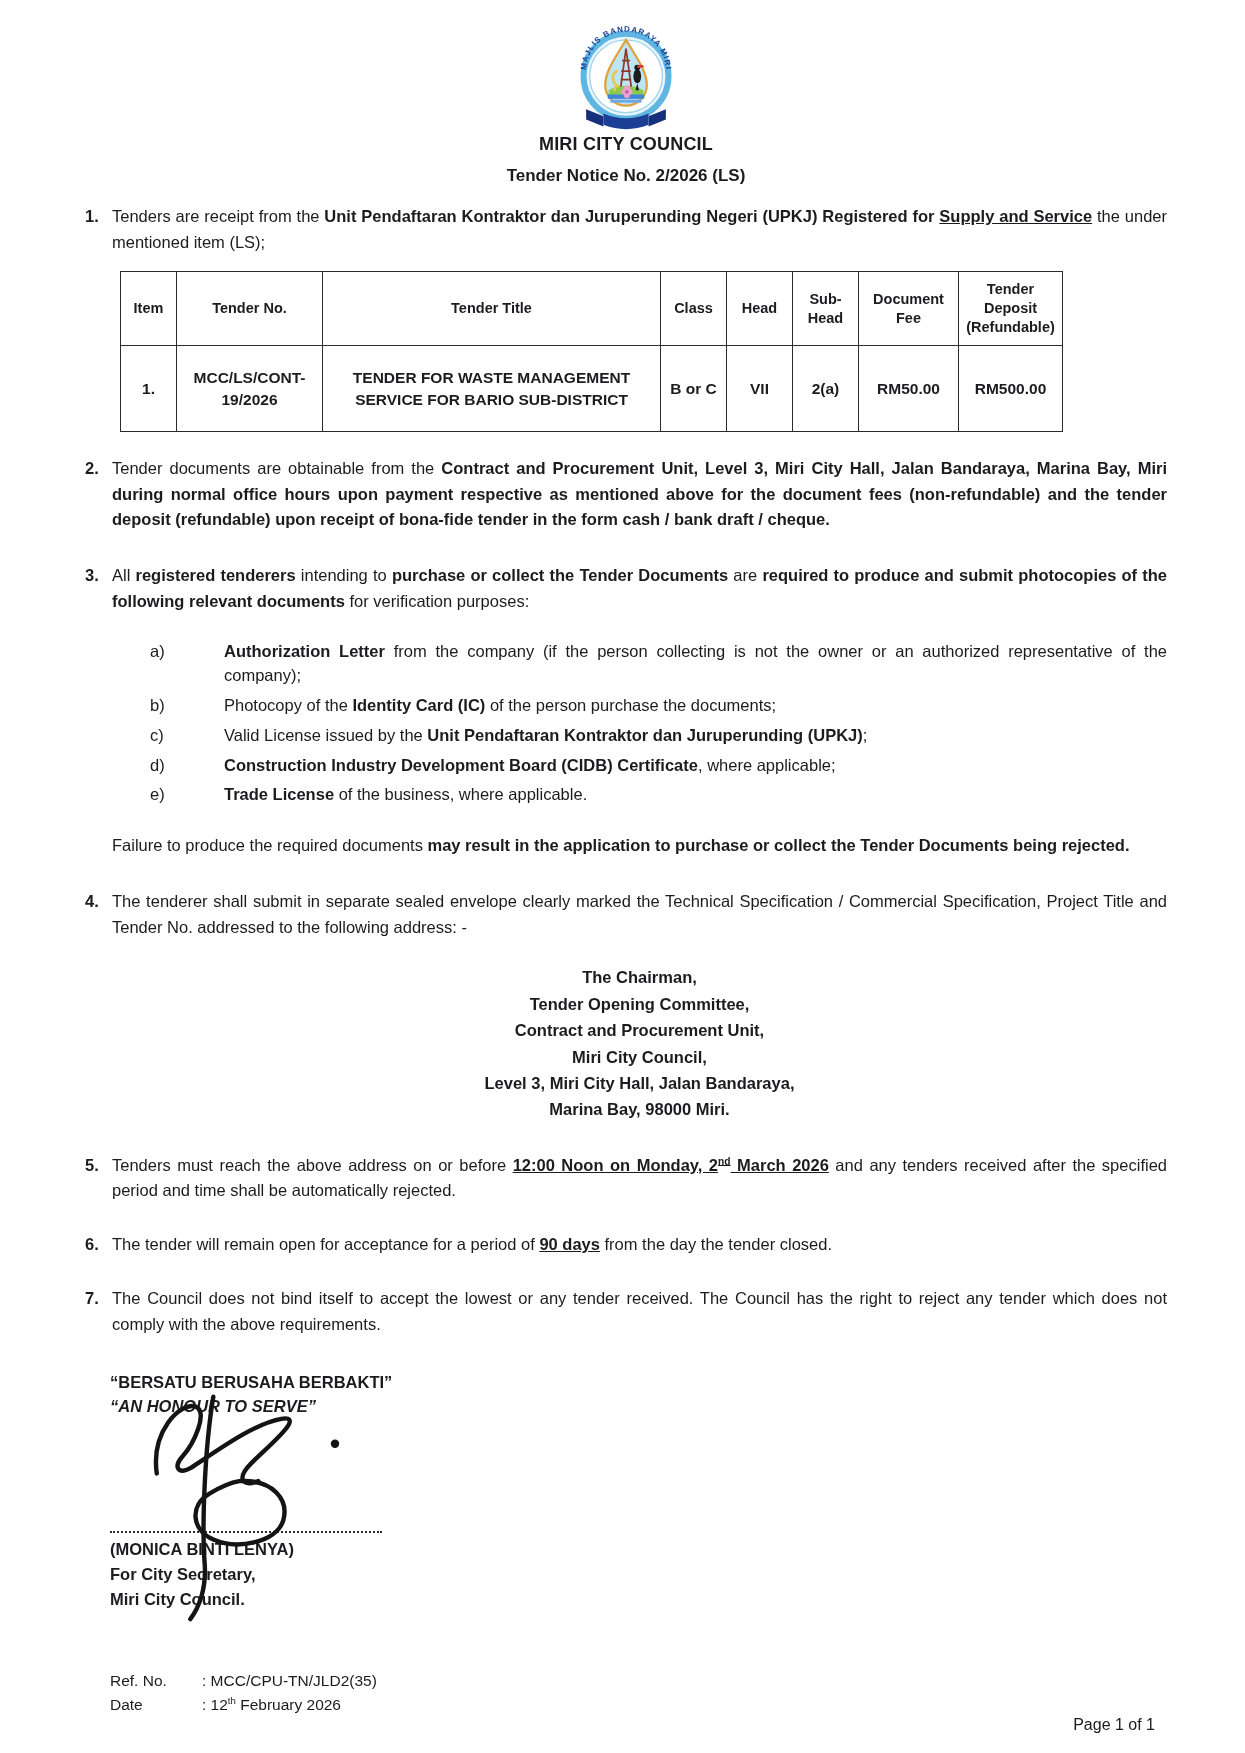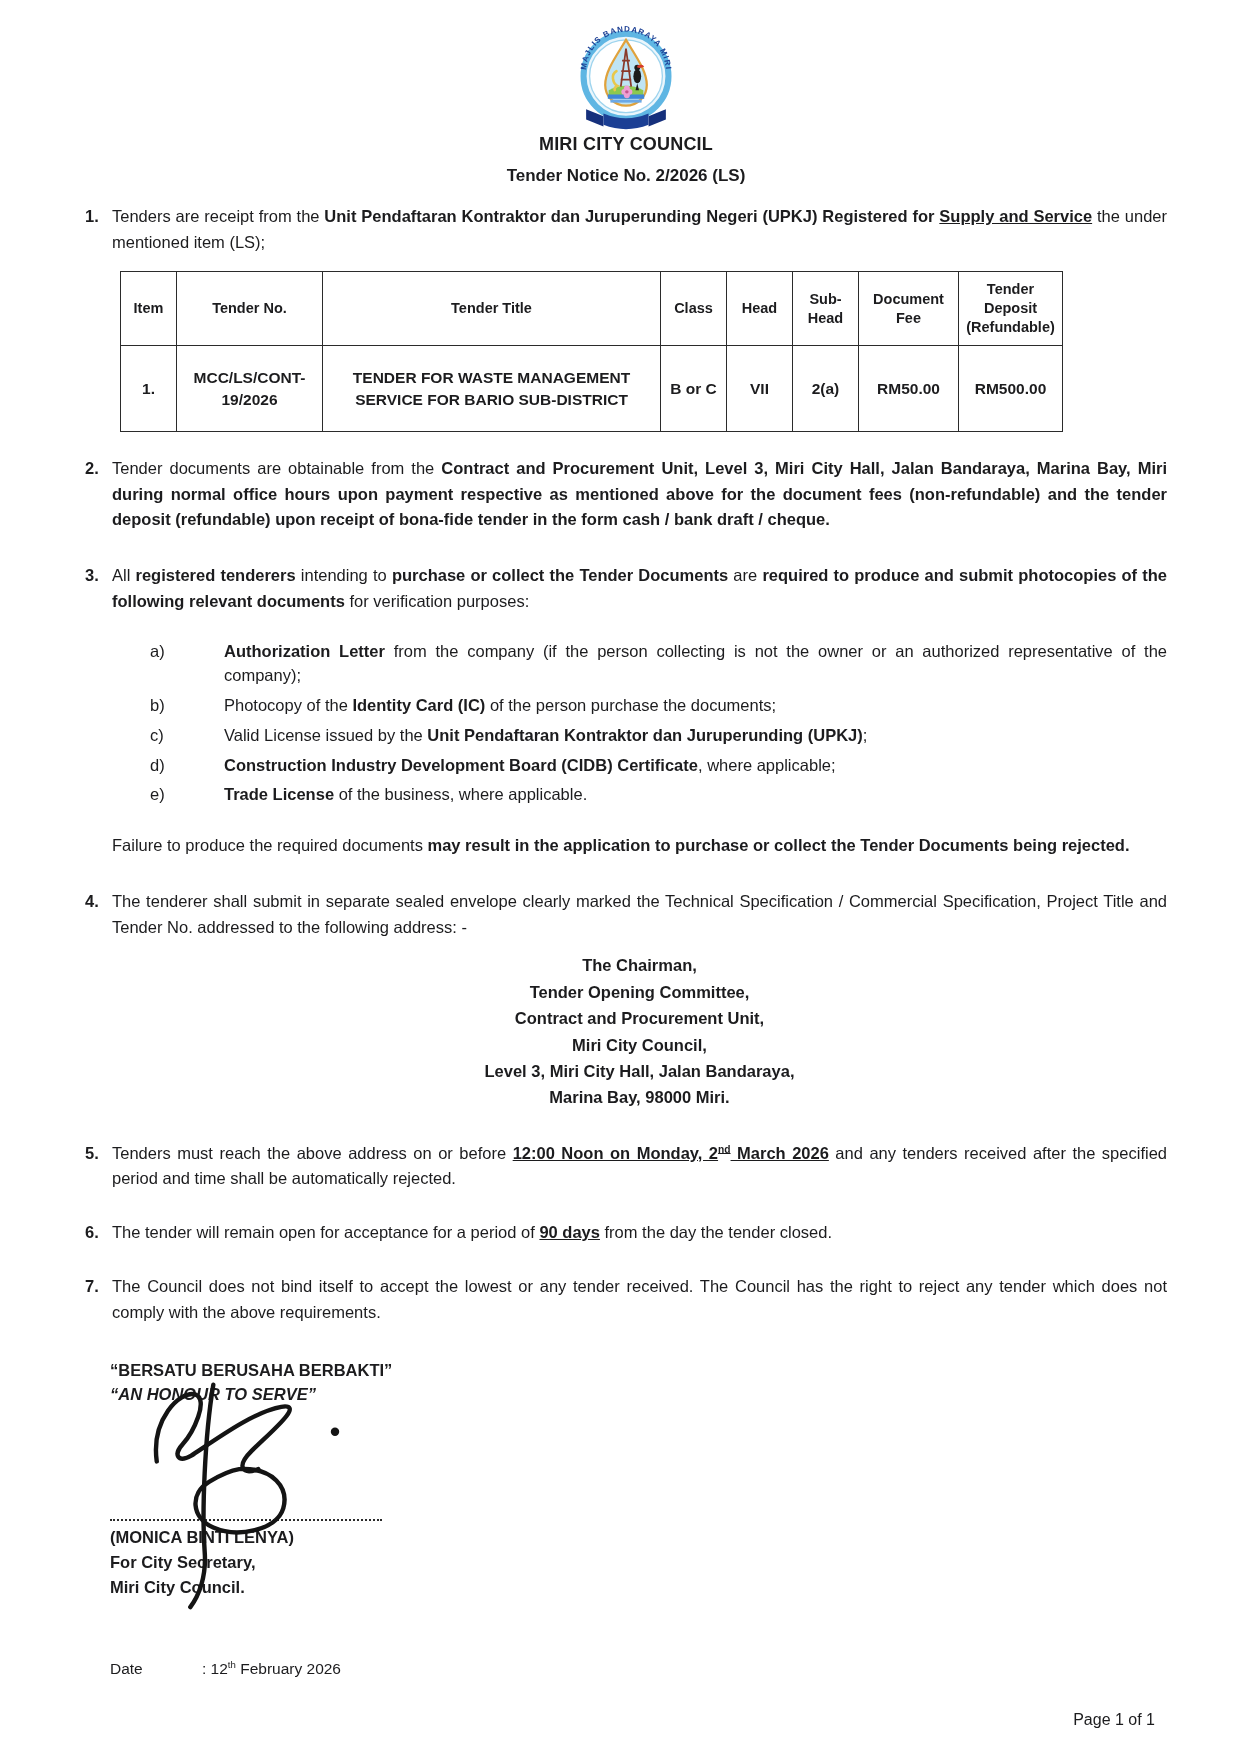"The Chairman," .address-block { margin-top: 12px -> 24px }
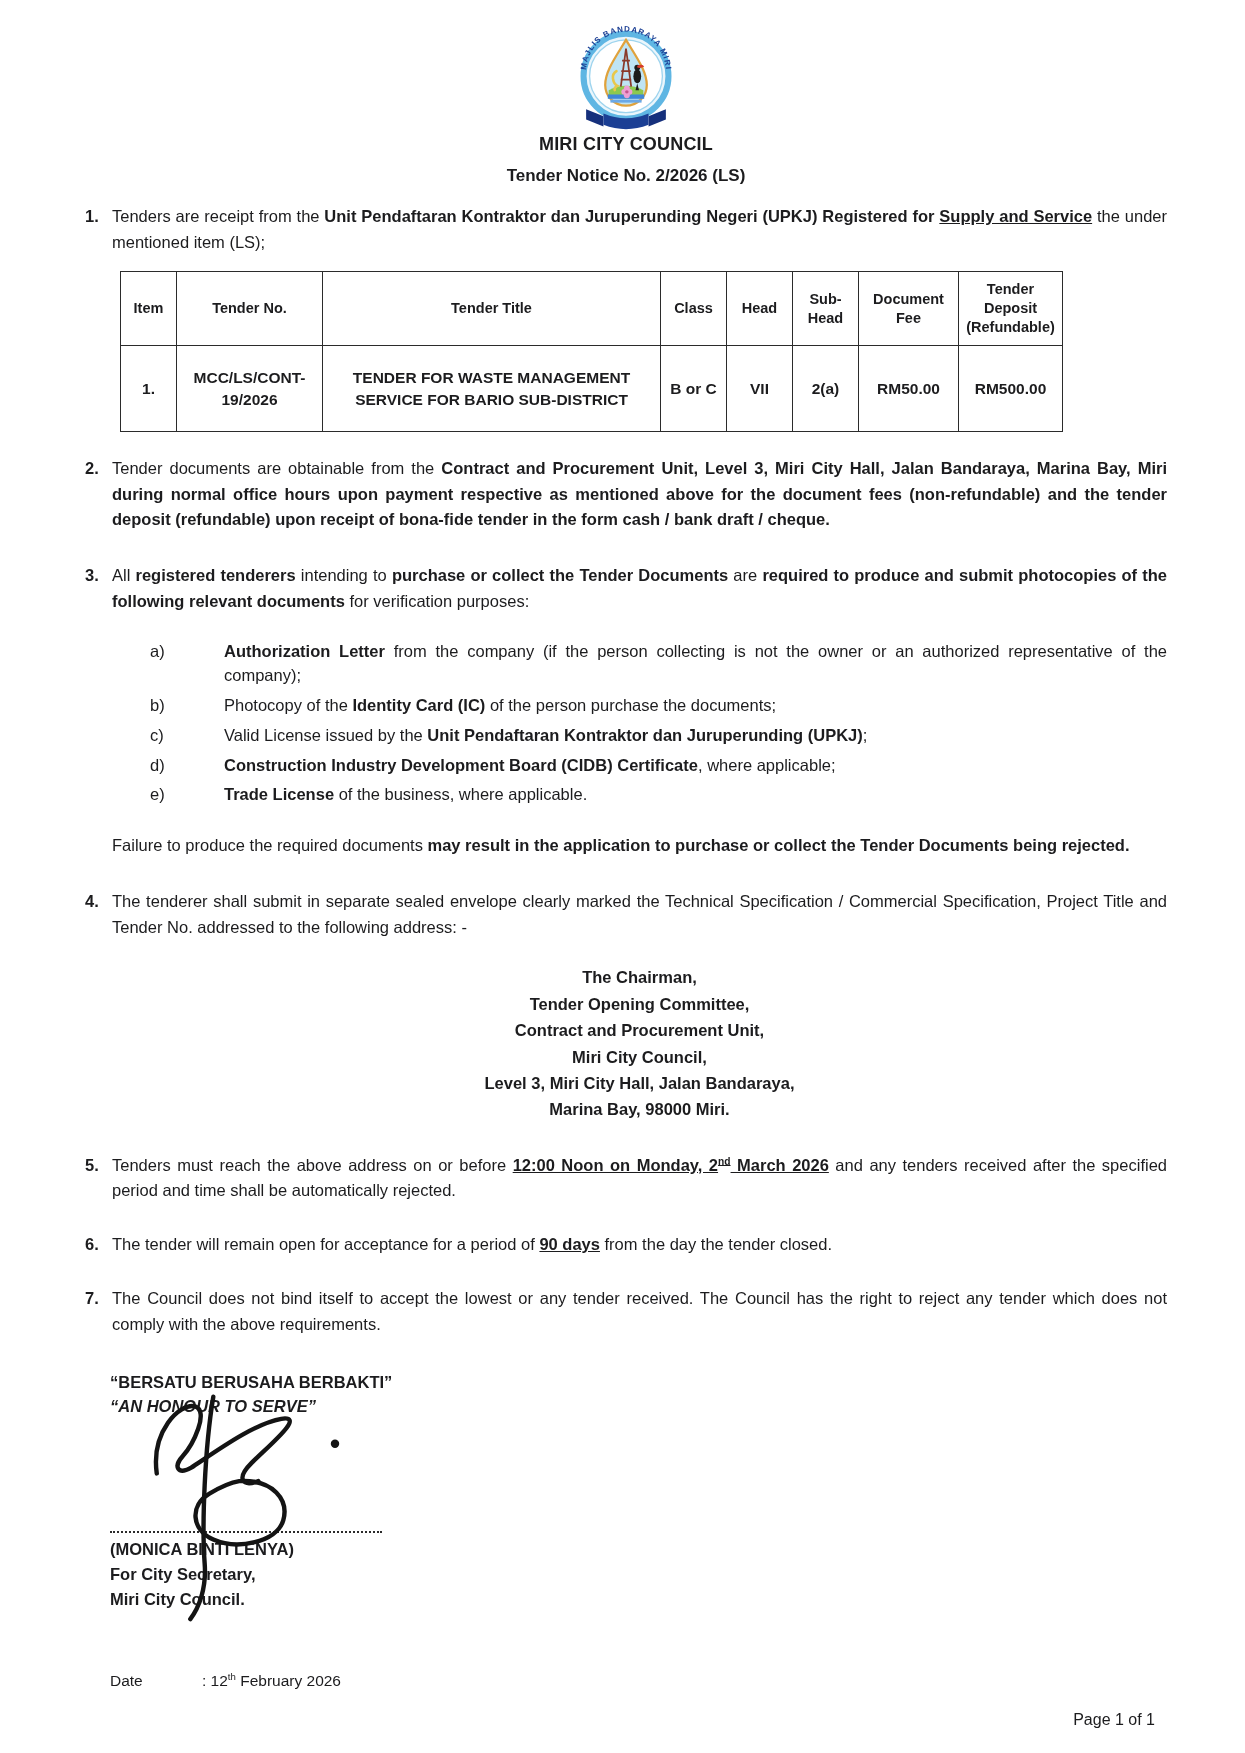"Ref. No." div.ref-row { html: none -> <div> <div>Ref. No.</div> <div>: MCC/CPU-TN/JLD2(35)</div> </div> }
